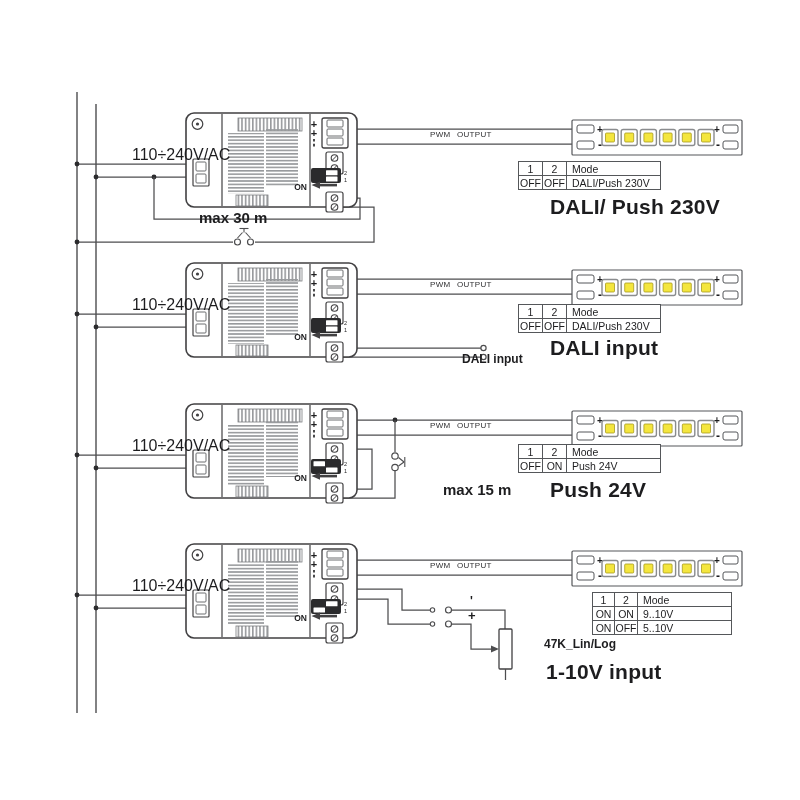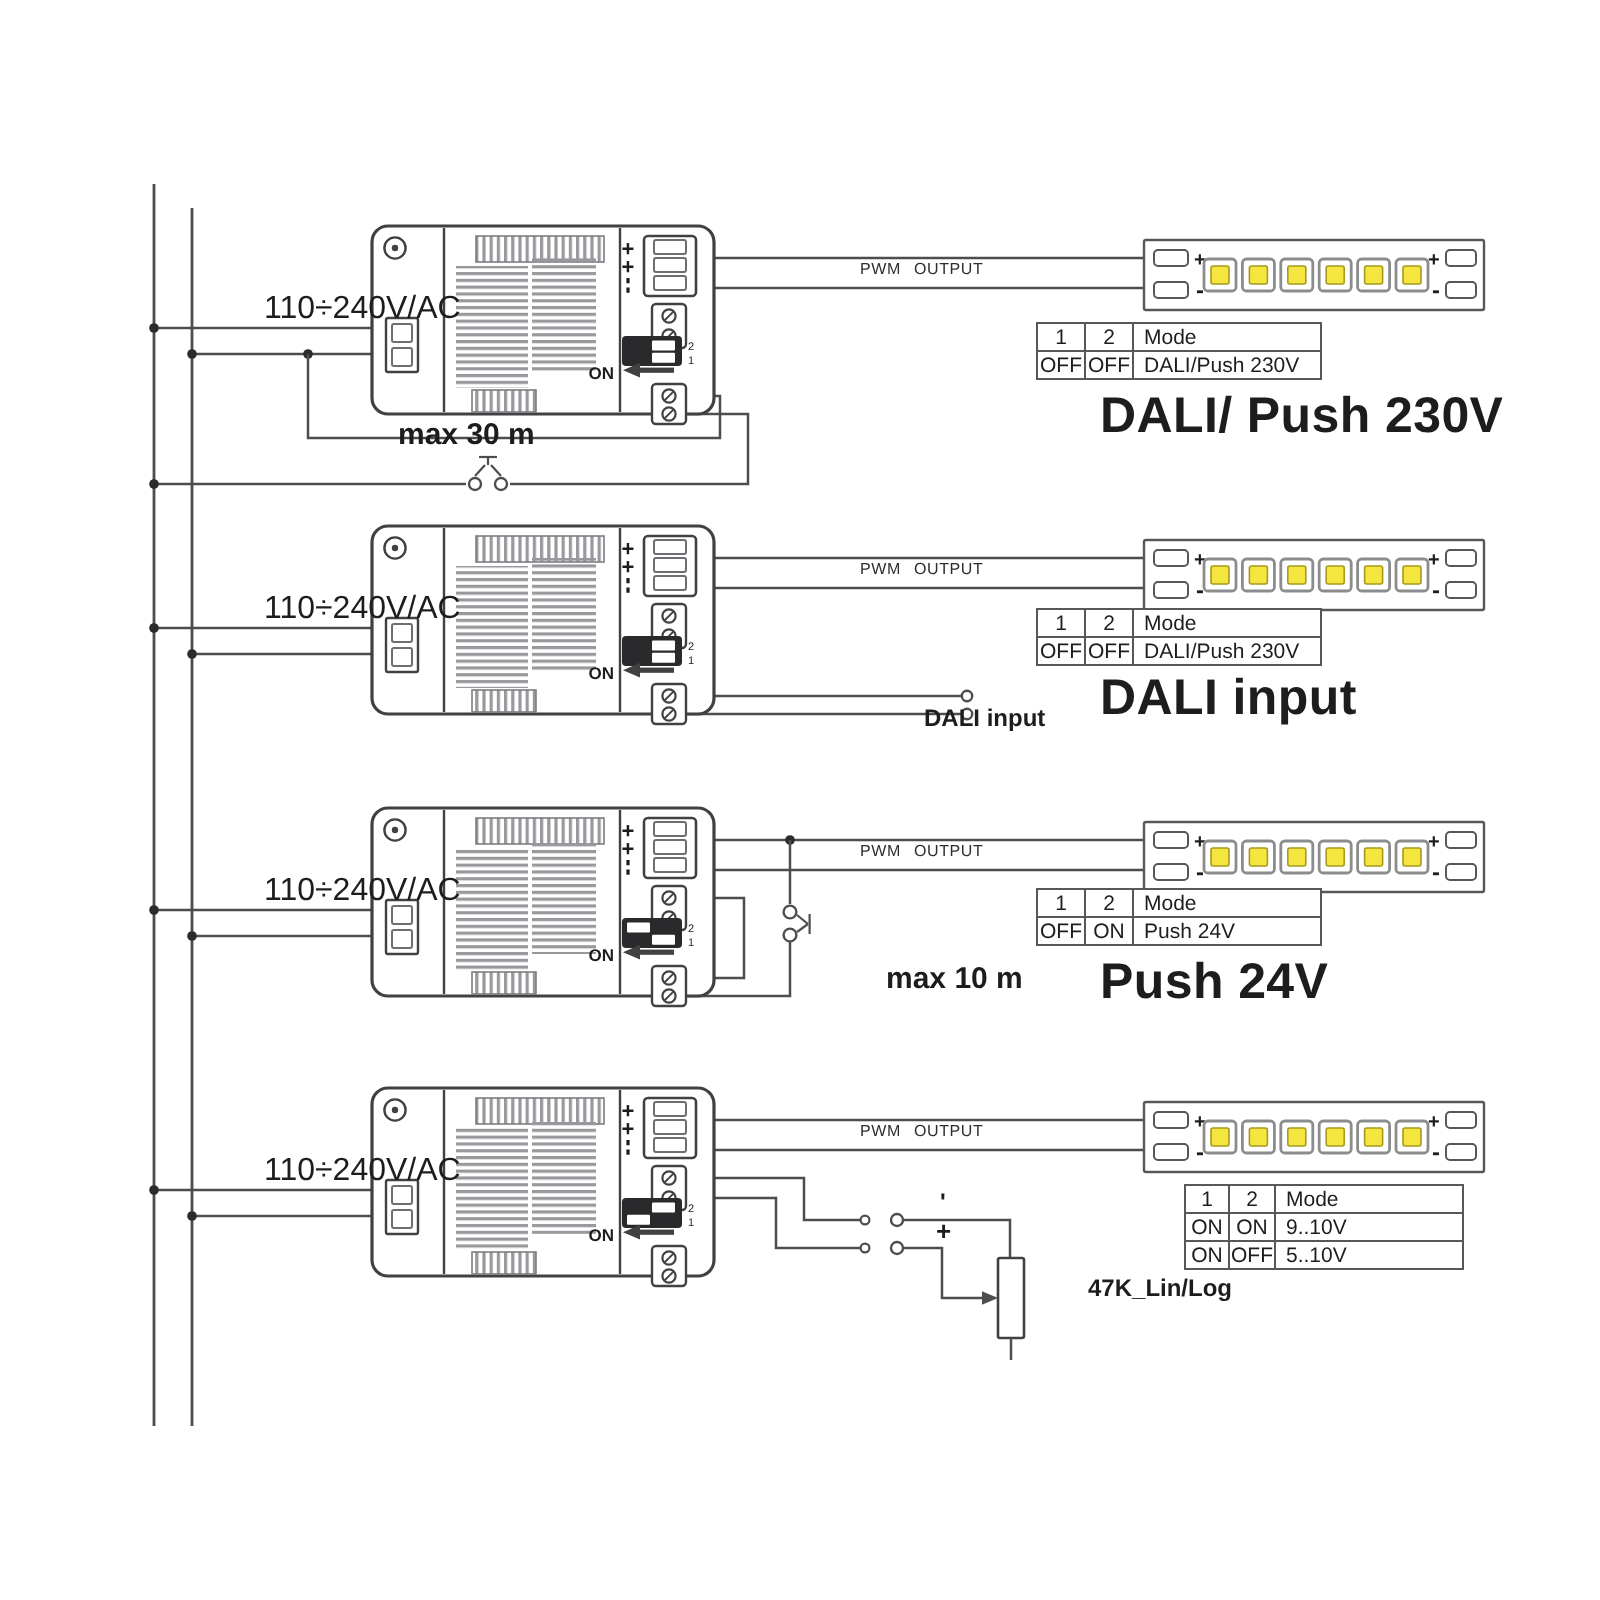"DALI/ Push 230V" .caption { font-size: 25px -> 21px }
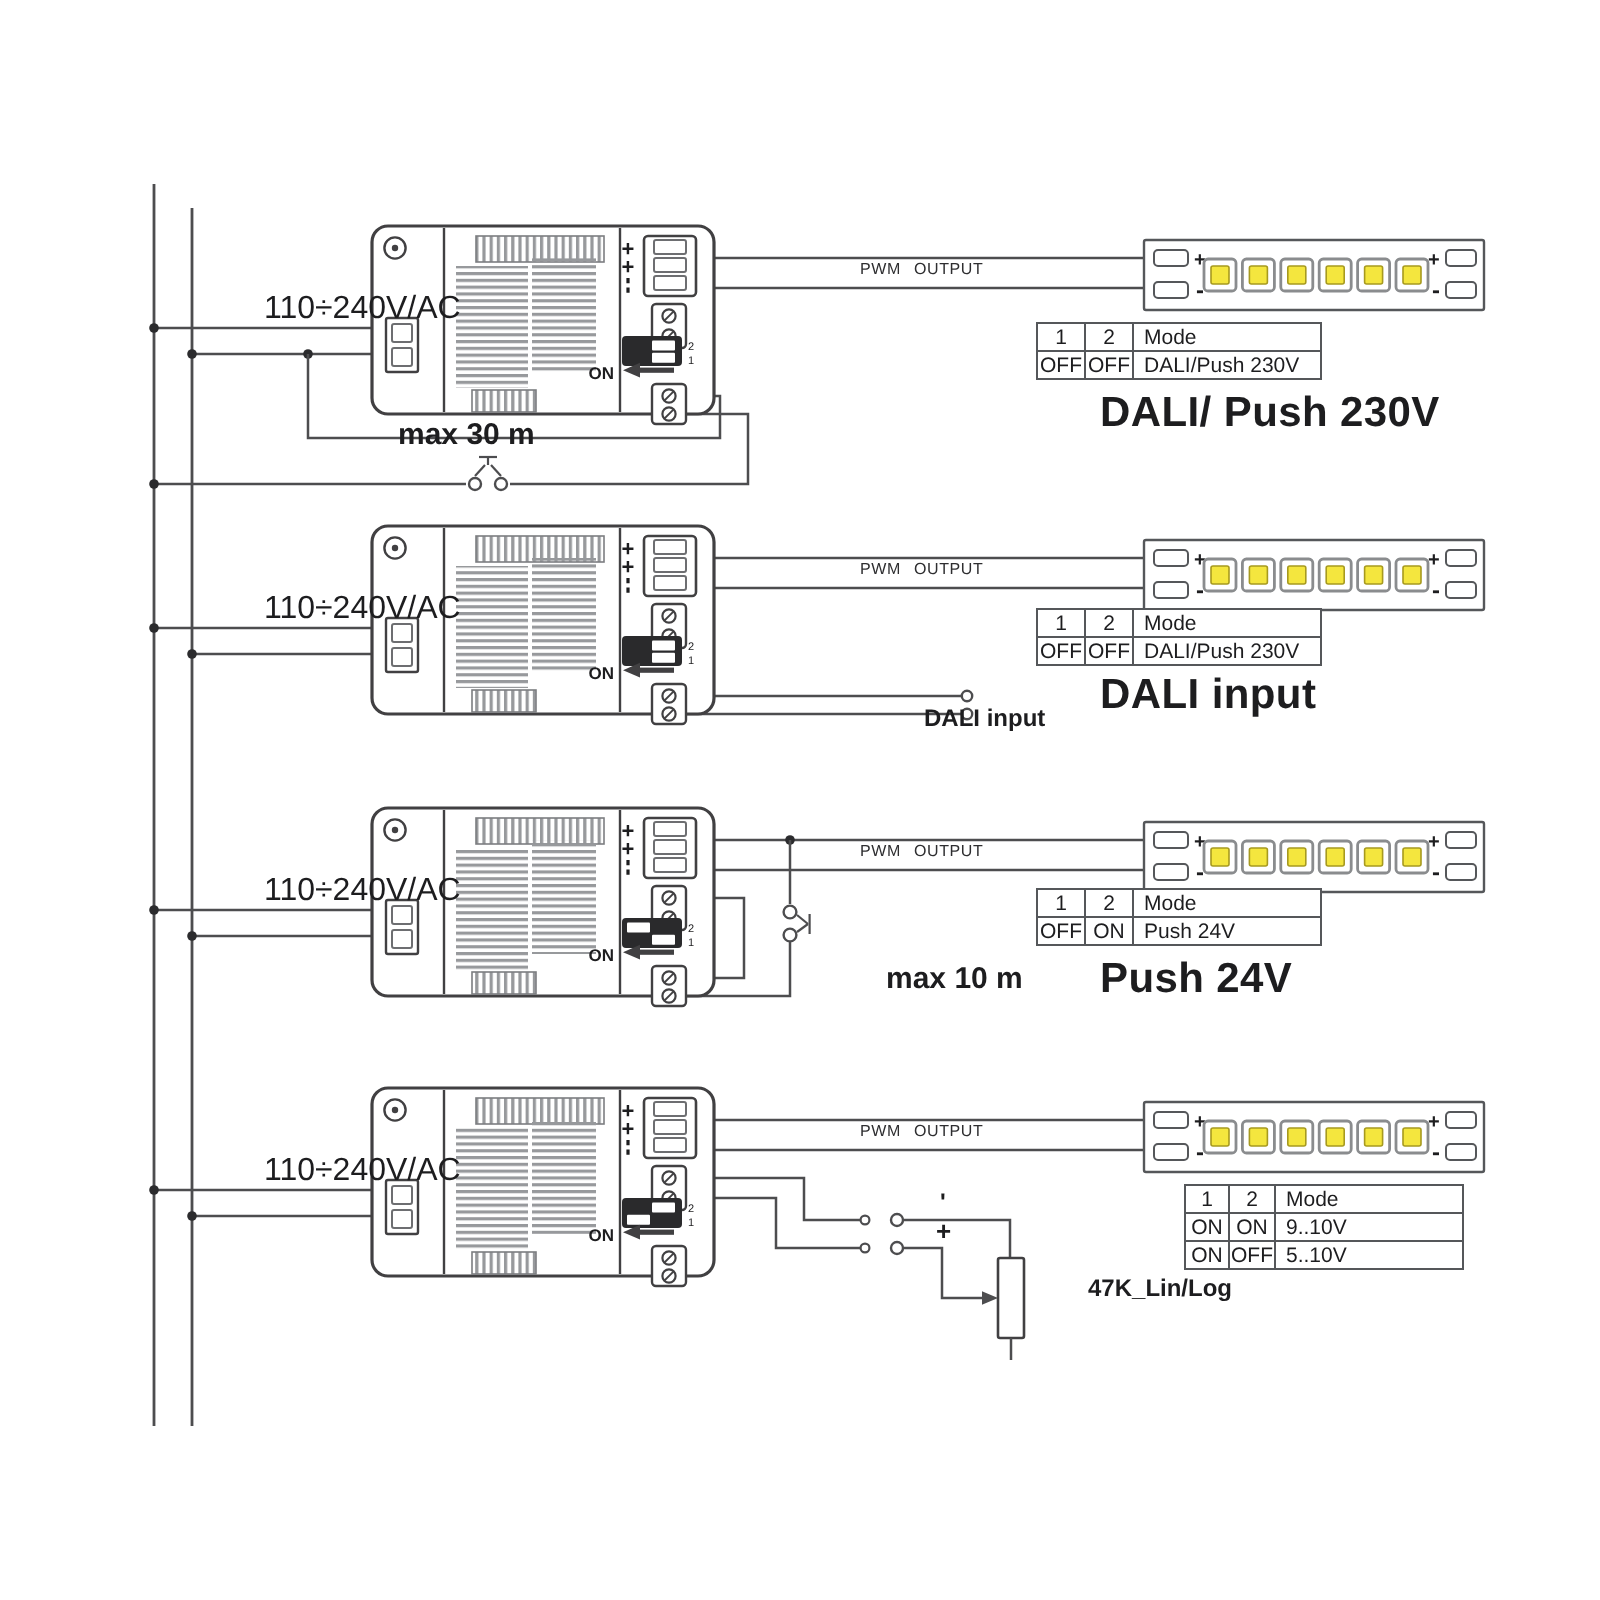"max 10 m" div.lbl { text: 10 -> 15 }
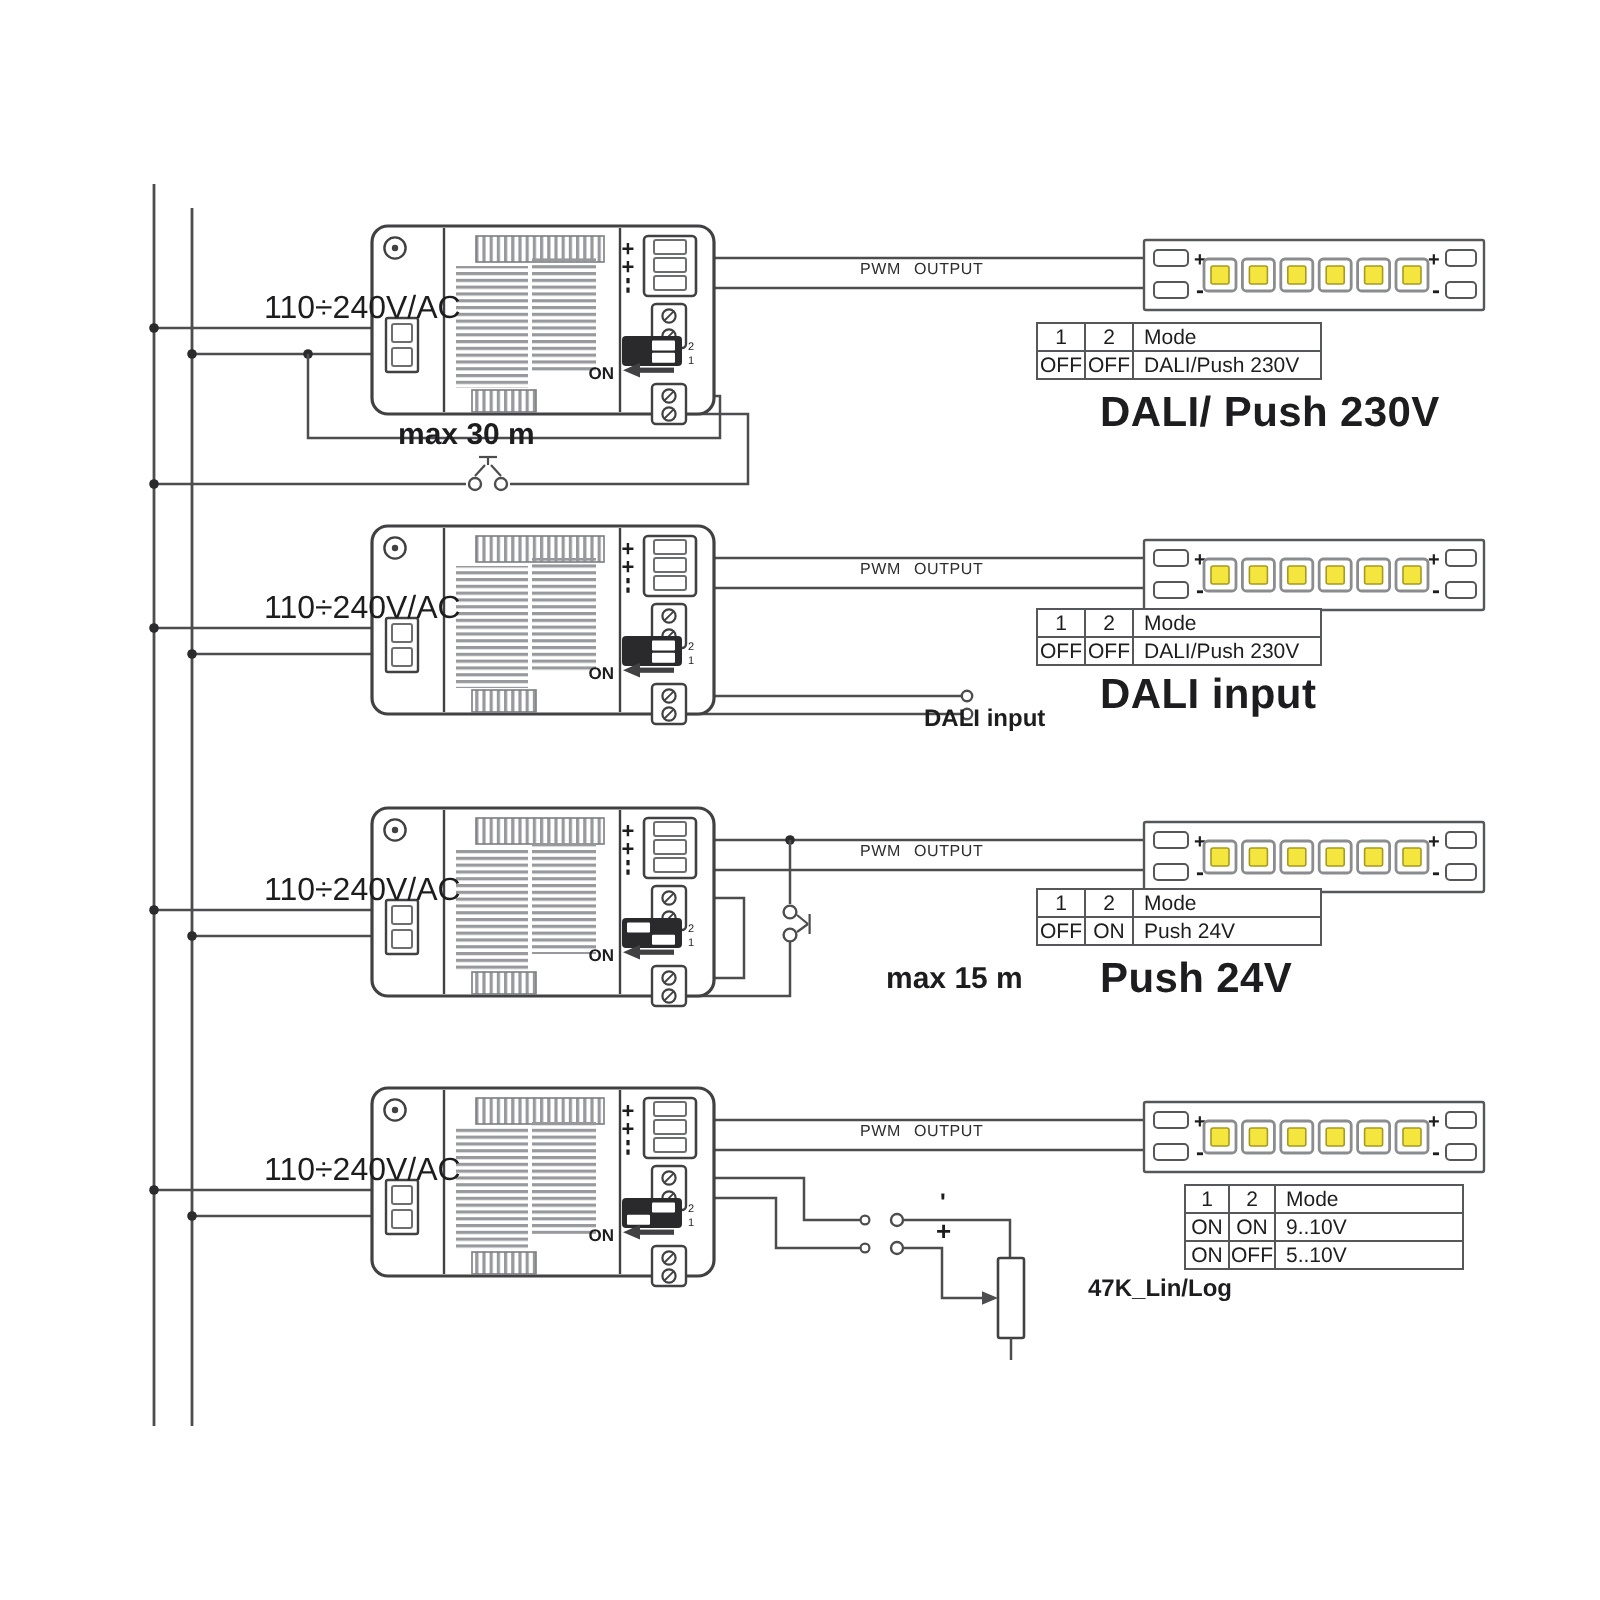"1-10V input" div.lbl { html: none -> <div>1-10V input</div> }
